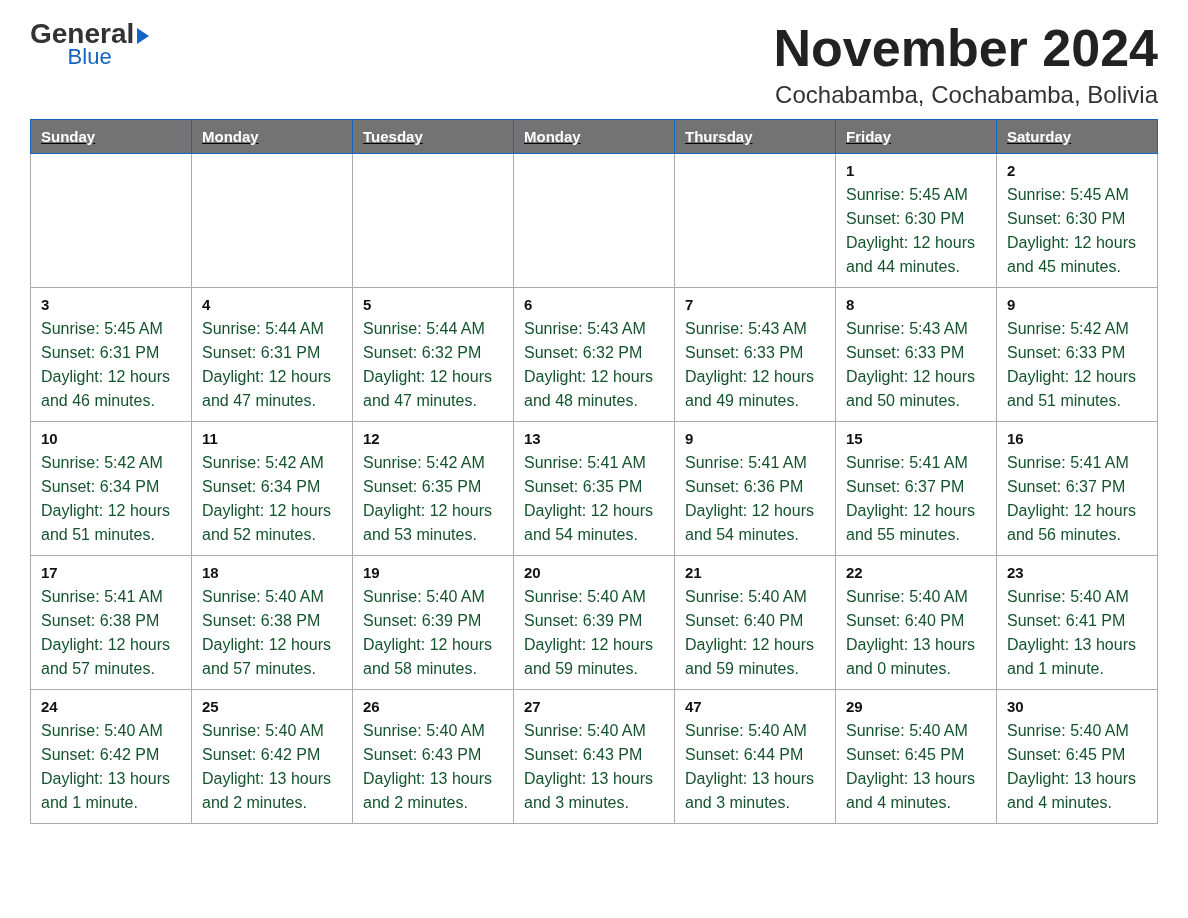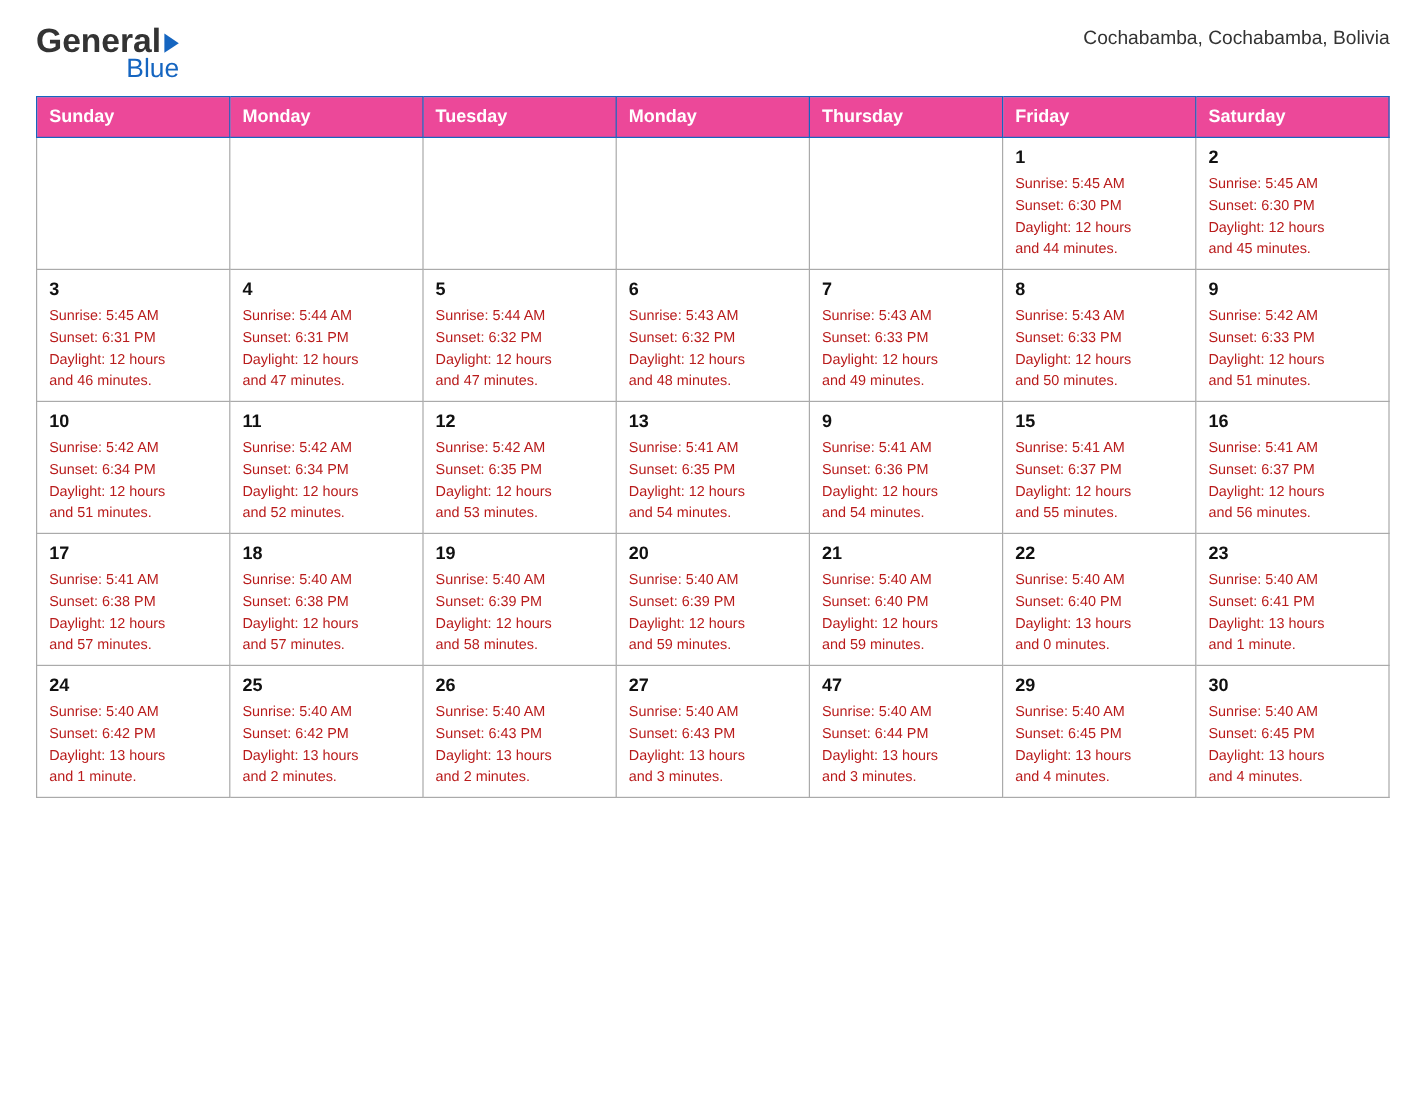"General" .logo { align-items: flex-end -> center }
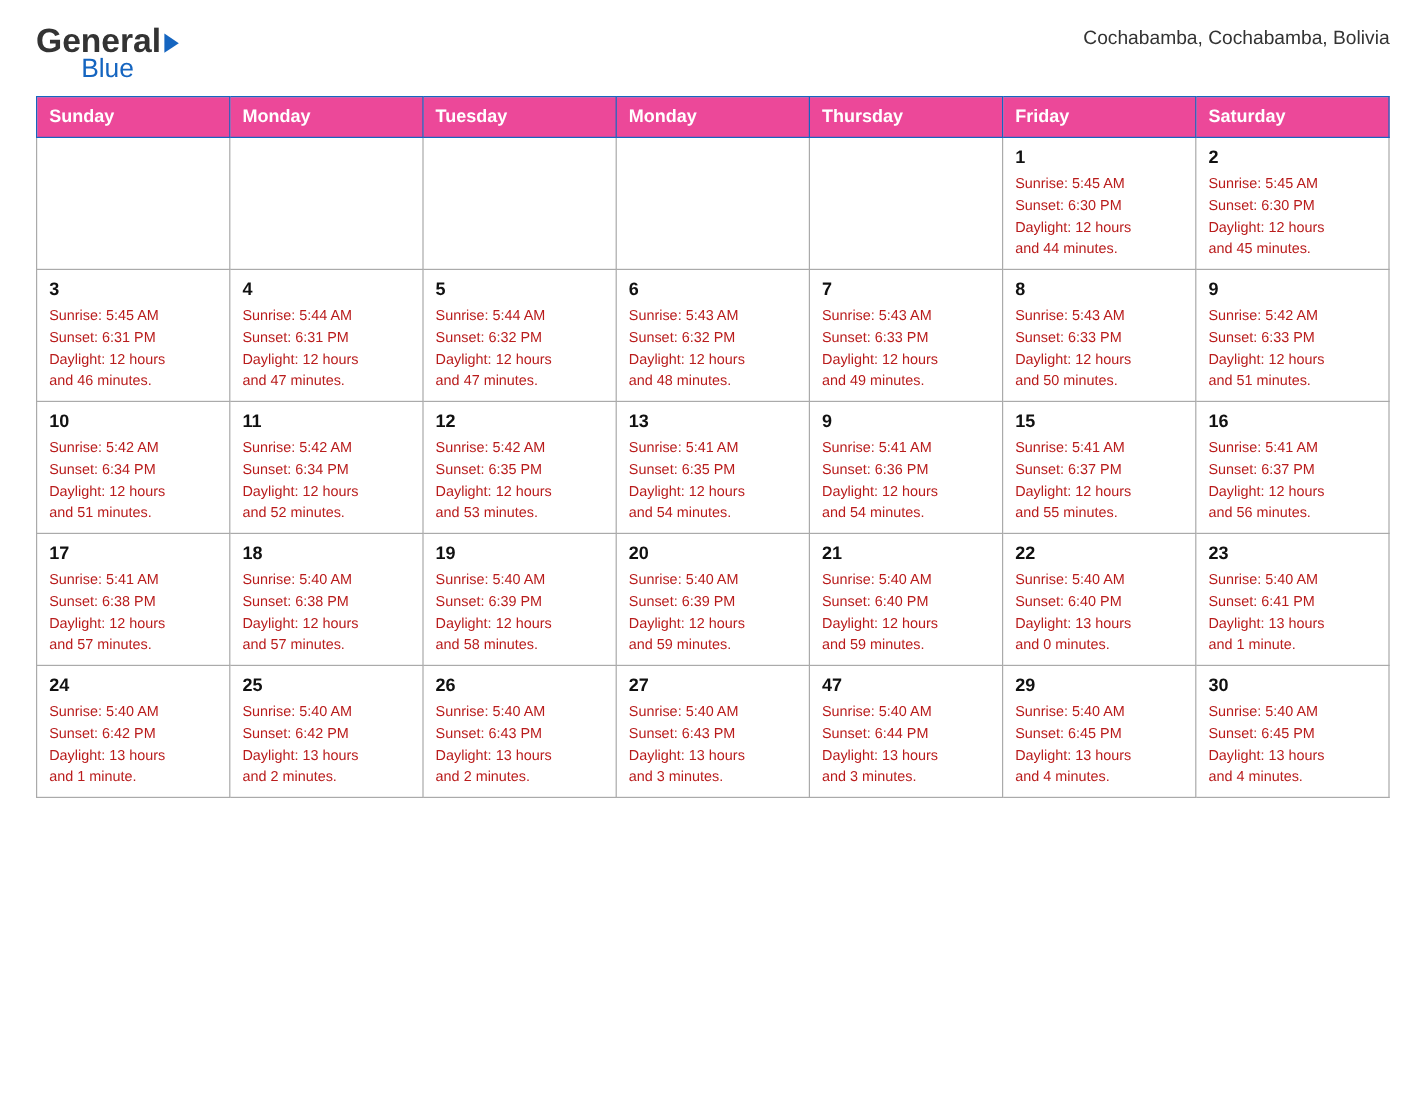"November 2024" h1 { html: none -> <h1>November 2024</h1> }
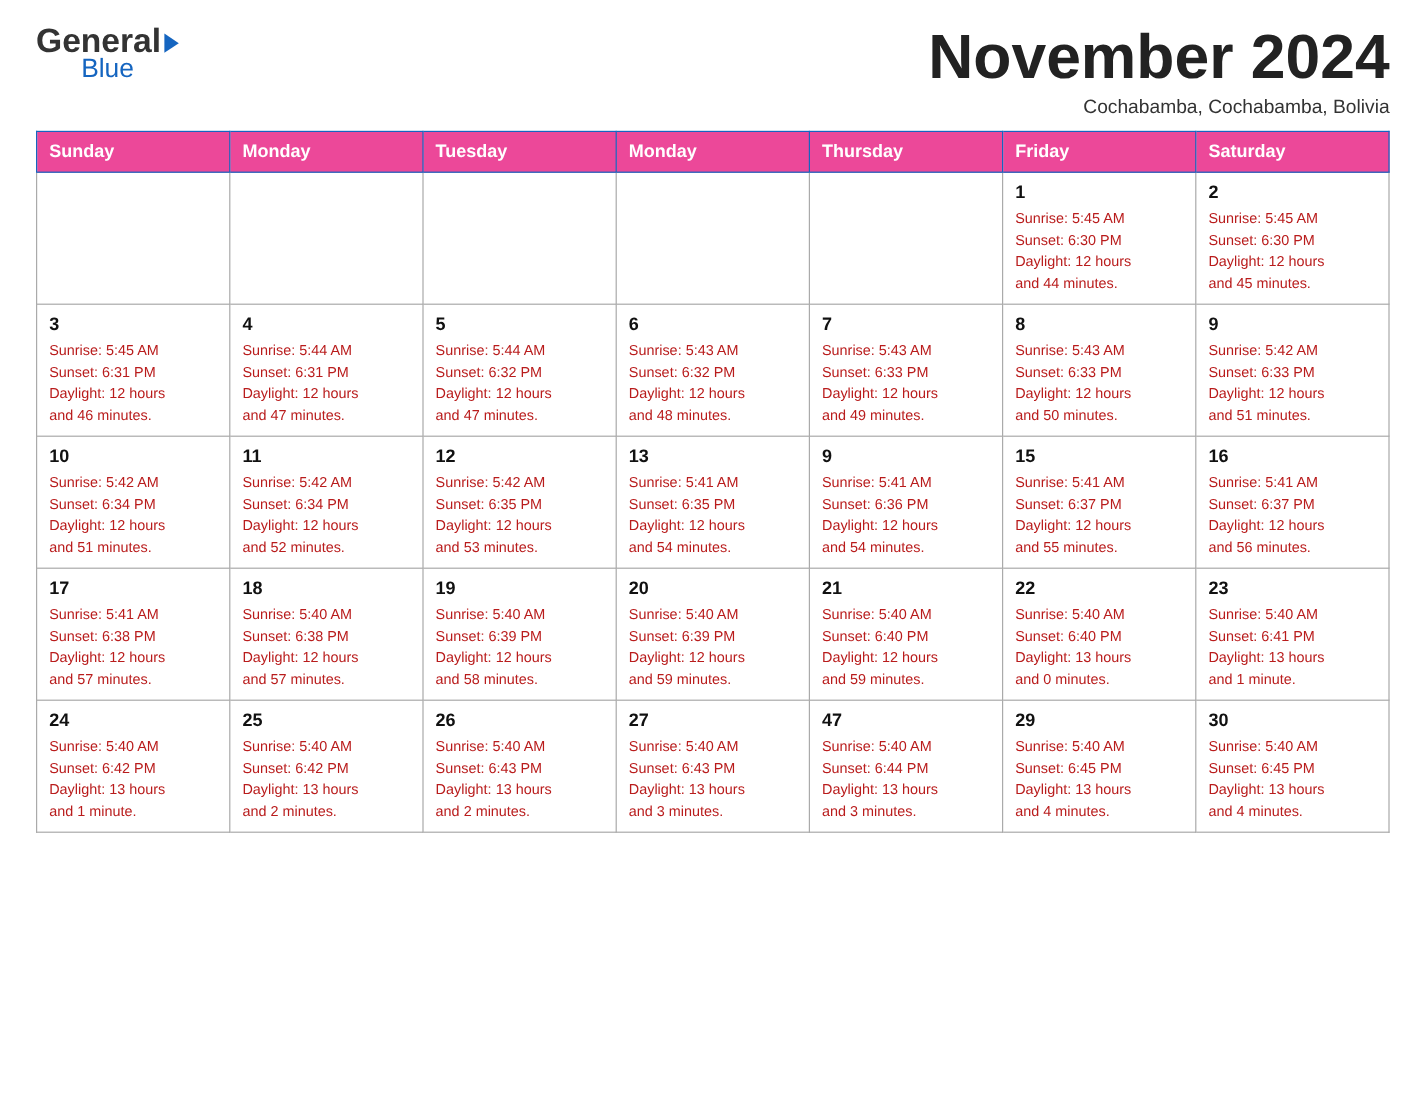"Cochabamba, Cochabamba, Bolivia" .title-block h2 { font-size: 16px -> 24px }
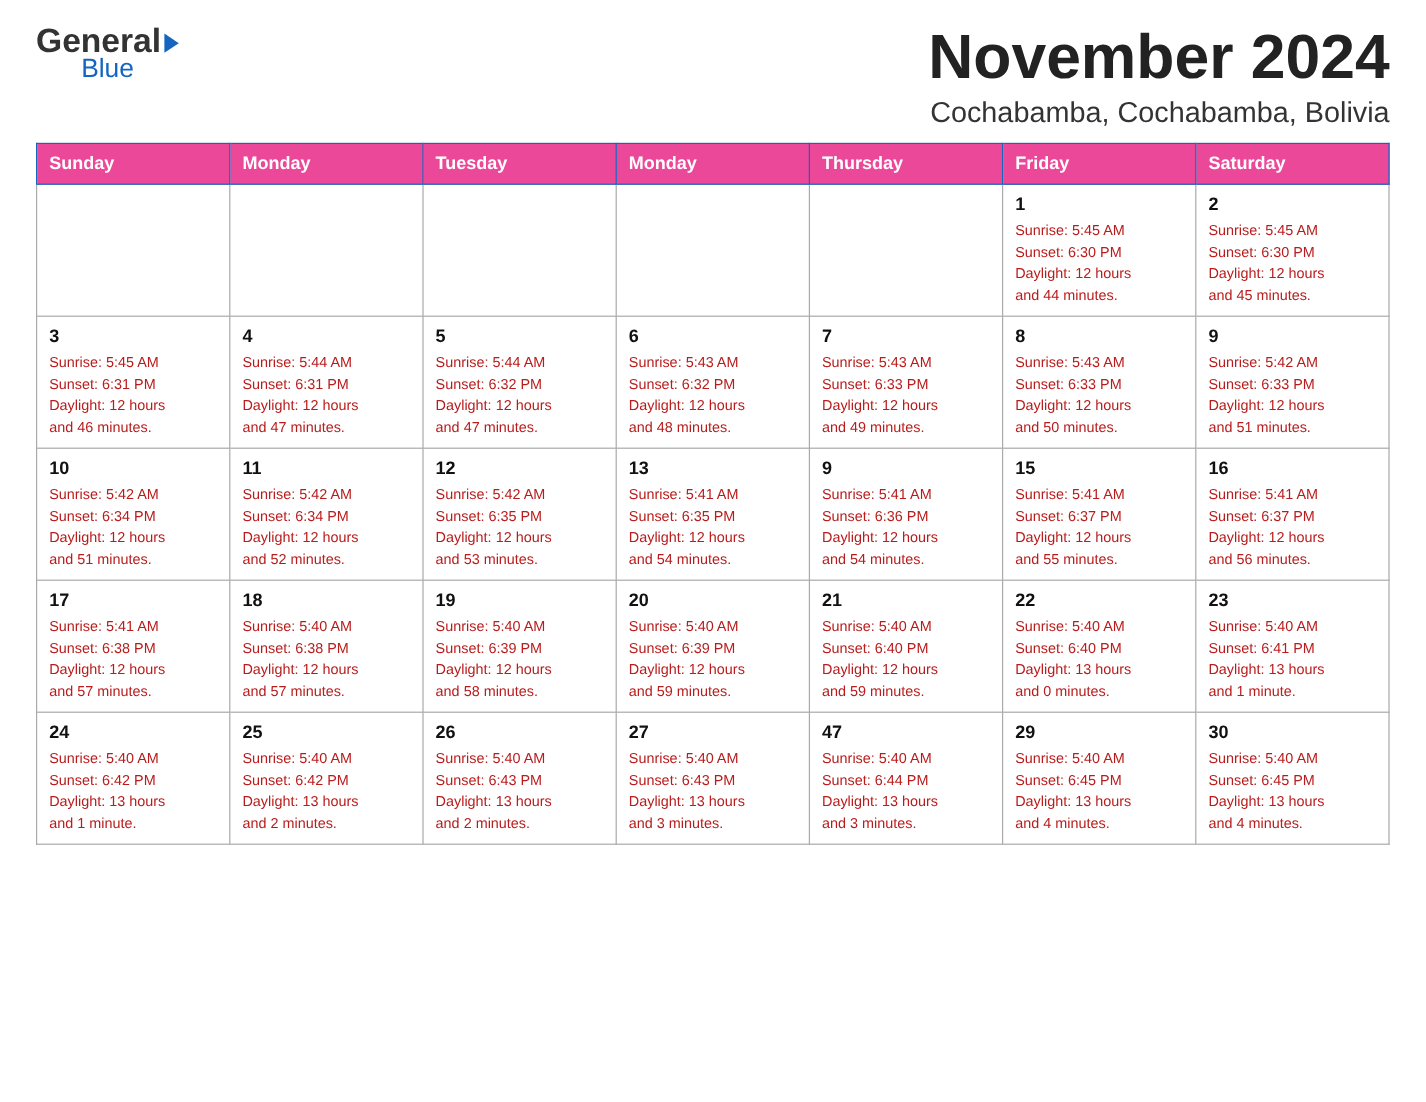"Sunday" .calendar thead tr { background-color: #ec4899 -> #737373; text-decoration: none -> underline }
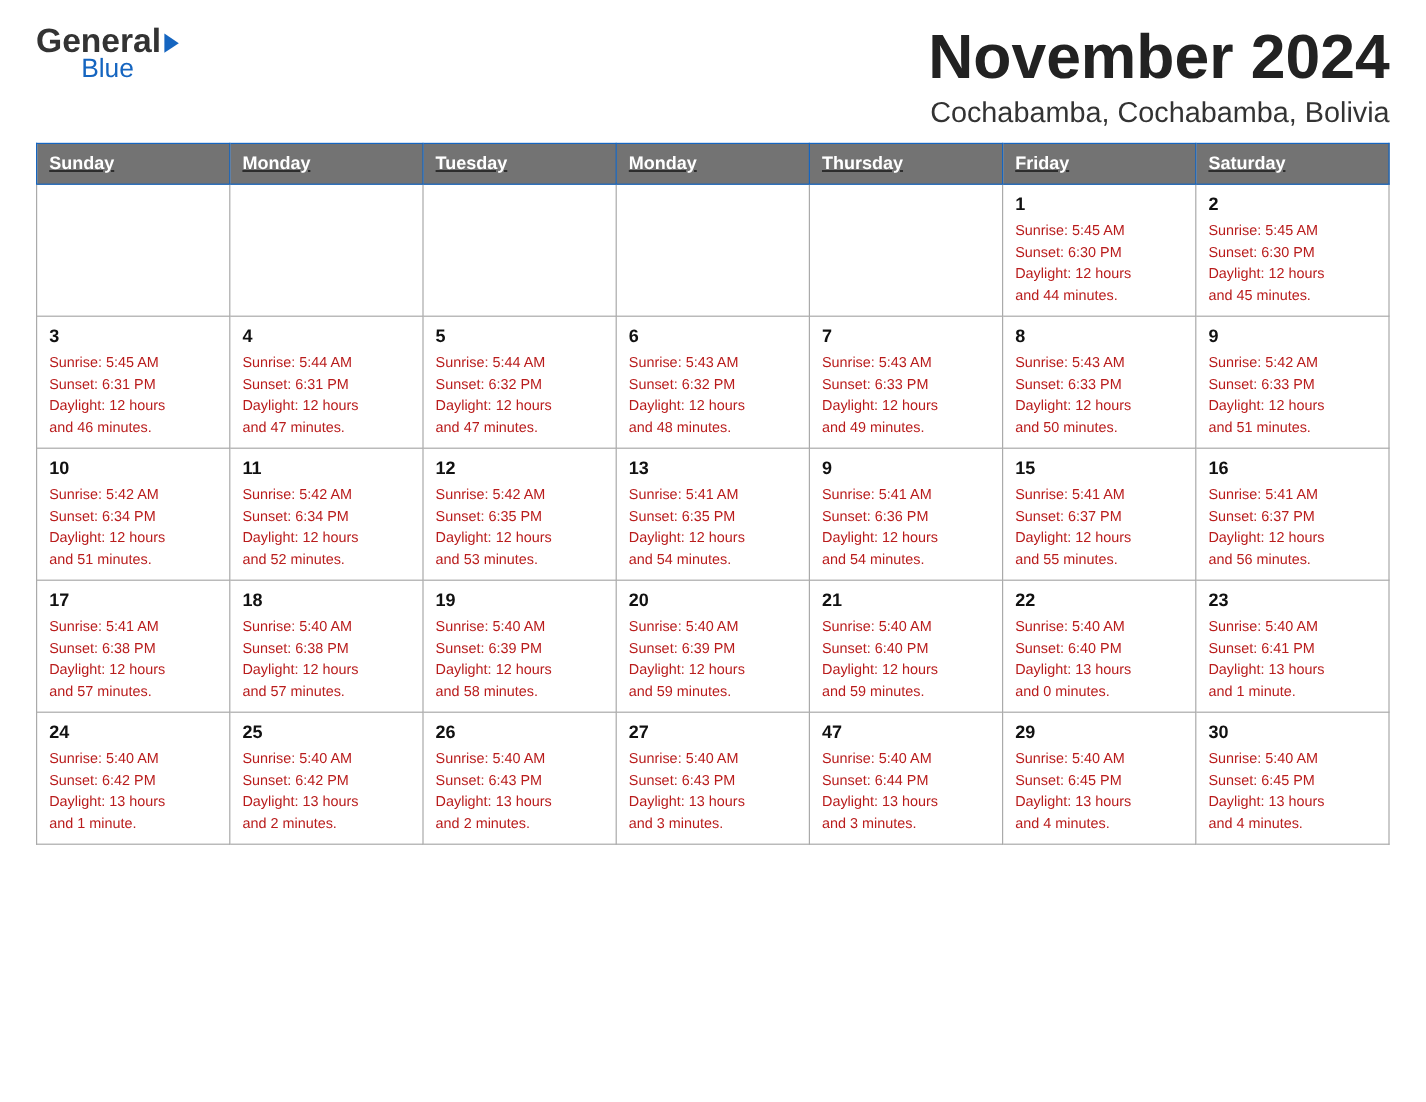"Sunrise: 5:45 AM" .day-info { color: #b91c1c -> #14532d; font-size: 12px -> 16px }
